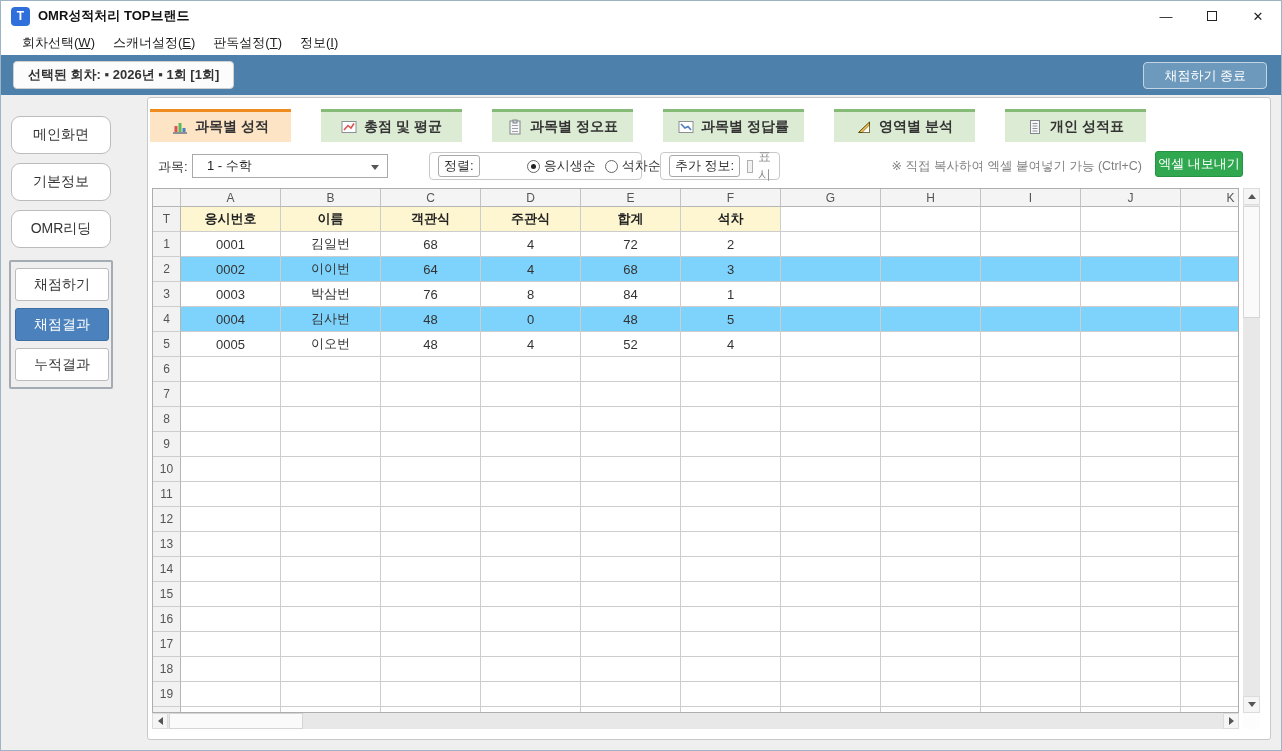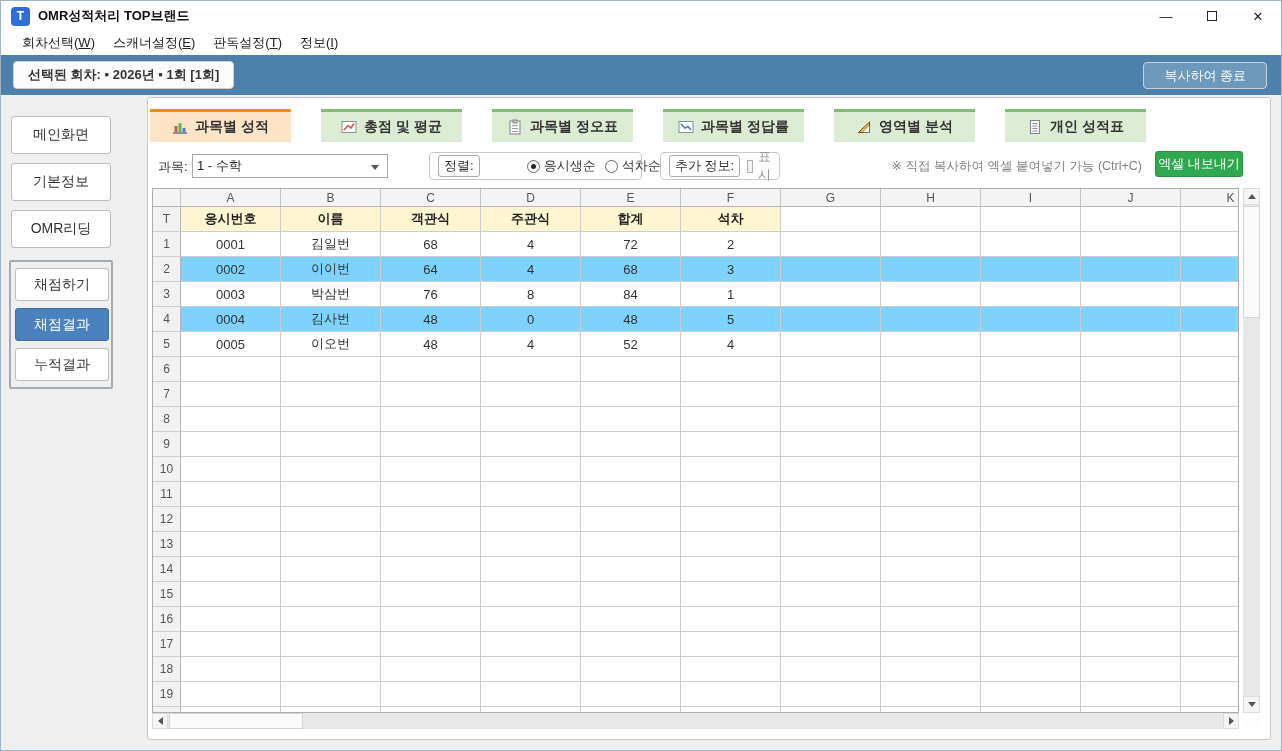"복사하여 종료" div.exit-btn { text: 복사하여 -> 채점하기 }
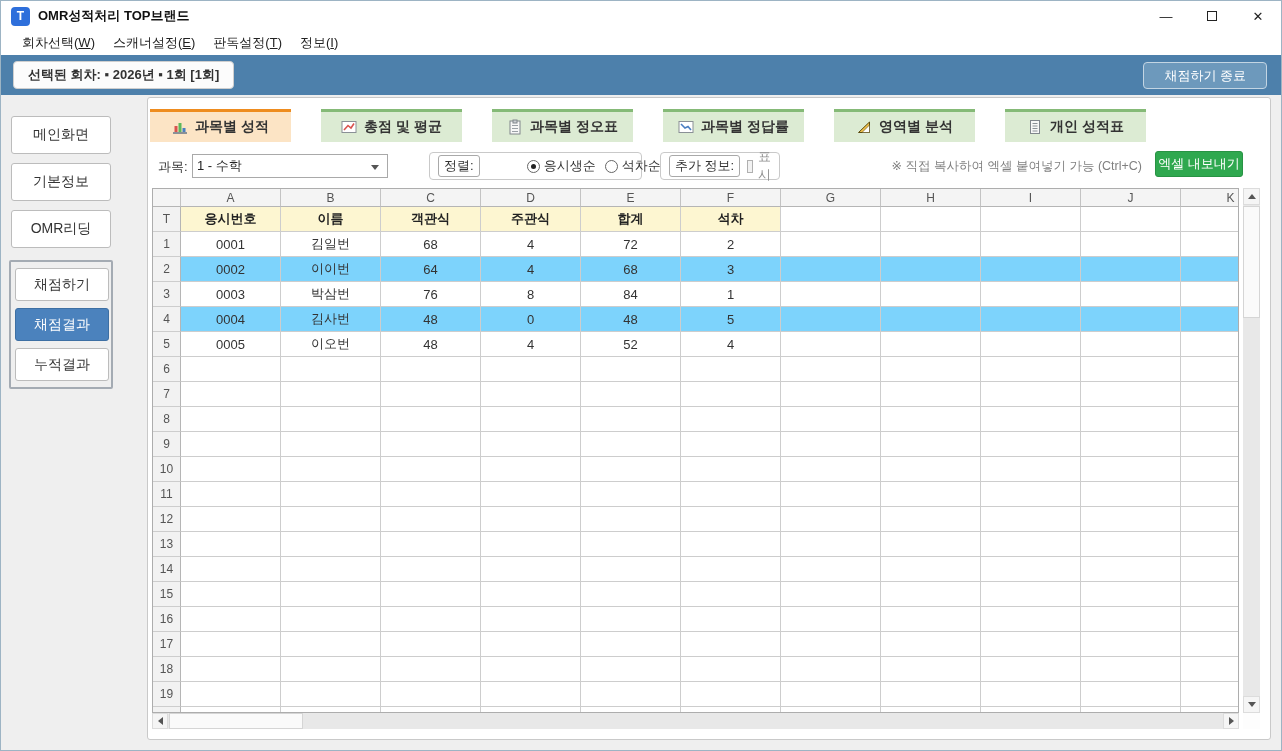"메인화면" .side-btn { border-radius: 3px -> 9px }
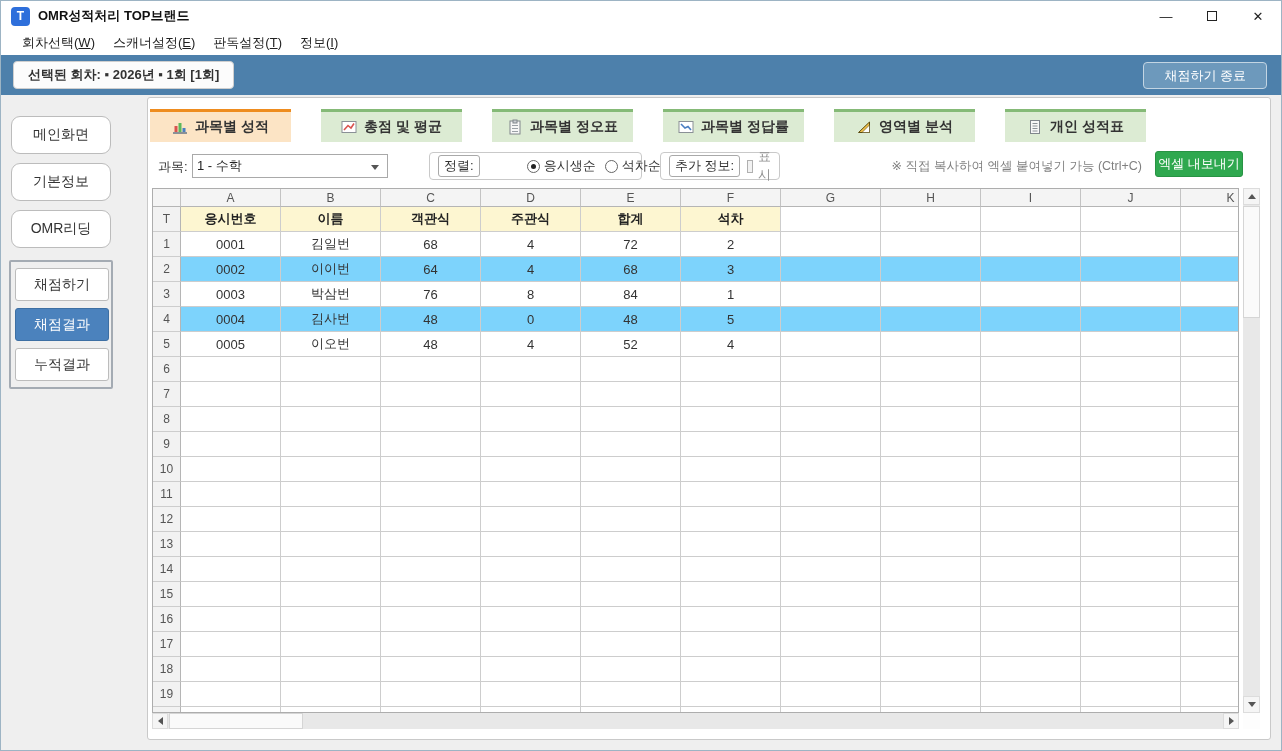"1 - 수학" .subject-select { padding-left: 4px -> 14px }
